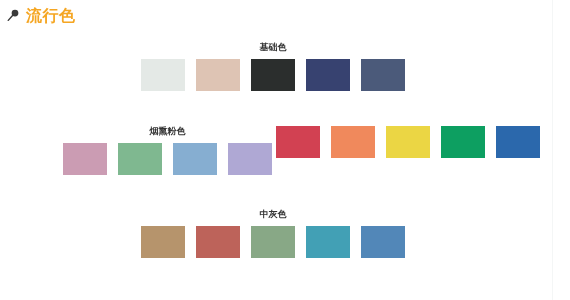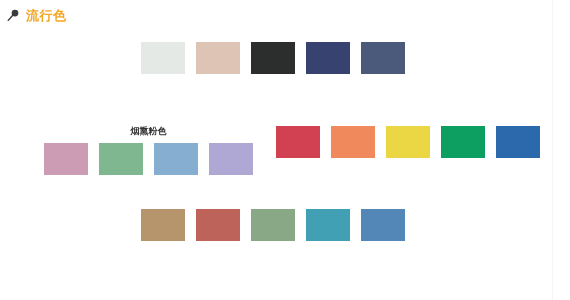"流行色" .header-title { font-size: 13px -> 16px }
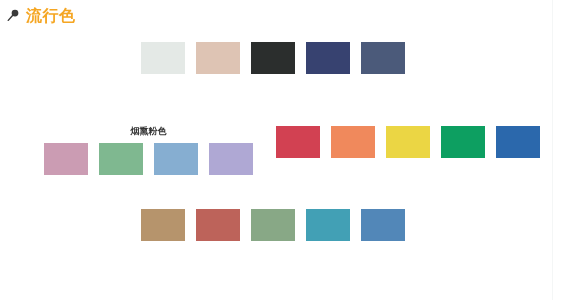"基础色" div.group-label { html: none -> <div>基础色</div> }
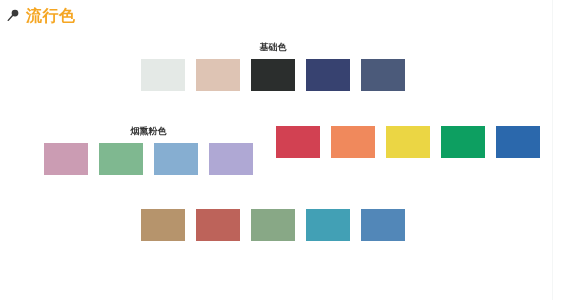"烟熏粉色" .group-smoky { left: 0 -> 19px }
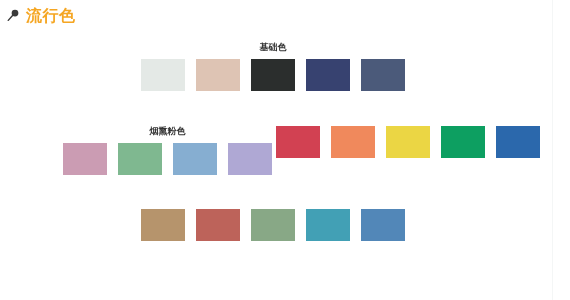"中灰色" div.group-label { html: none -> <div>中灰色</div> }
